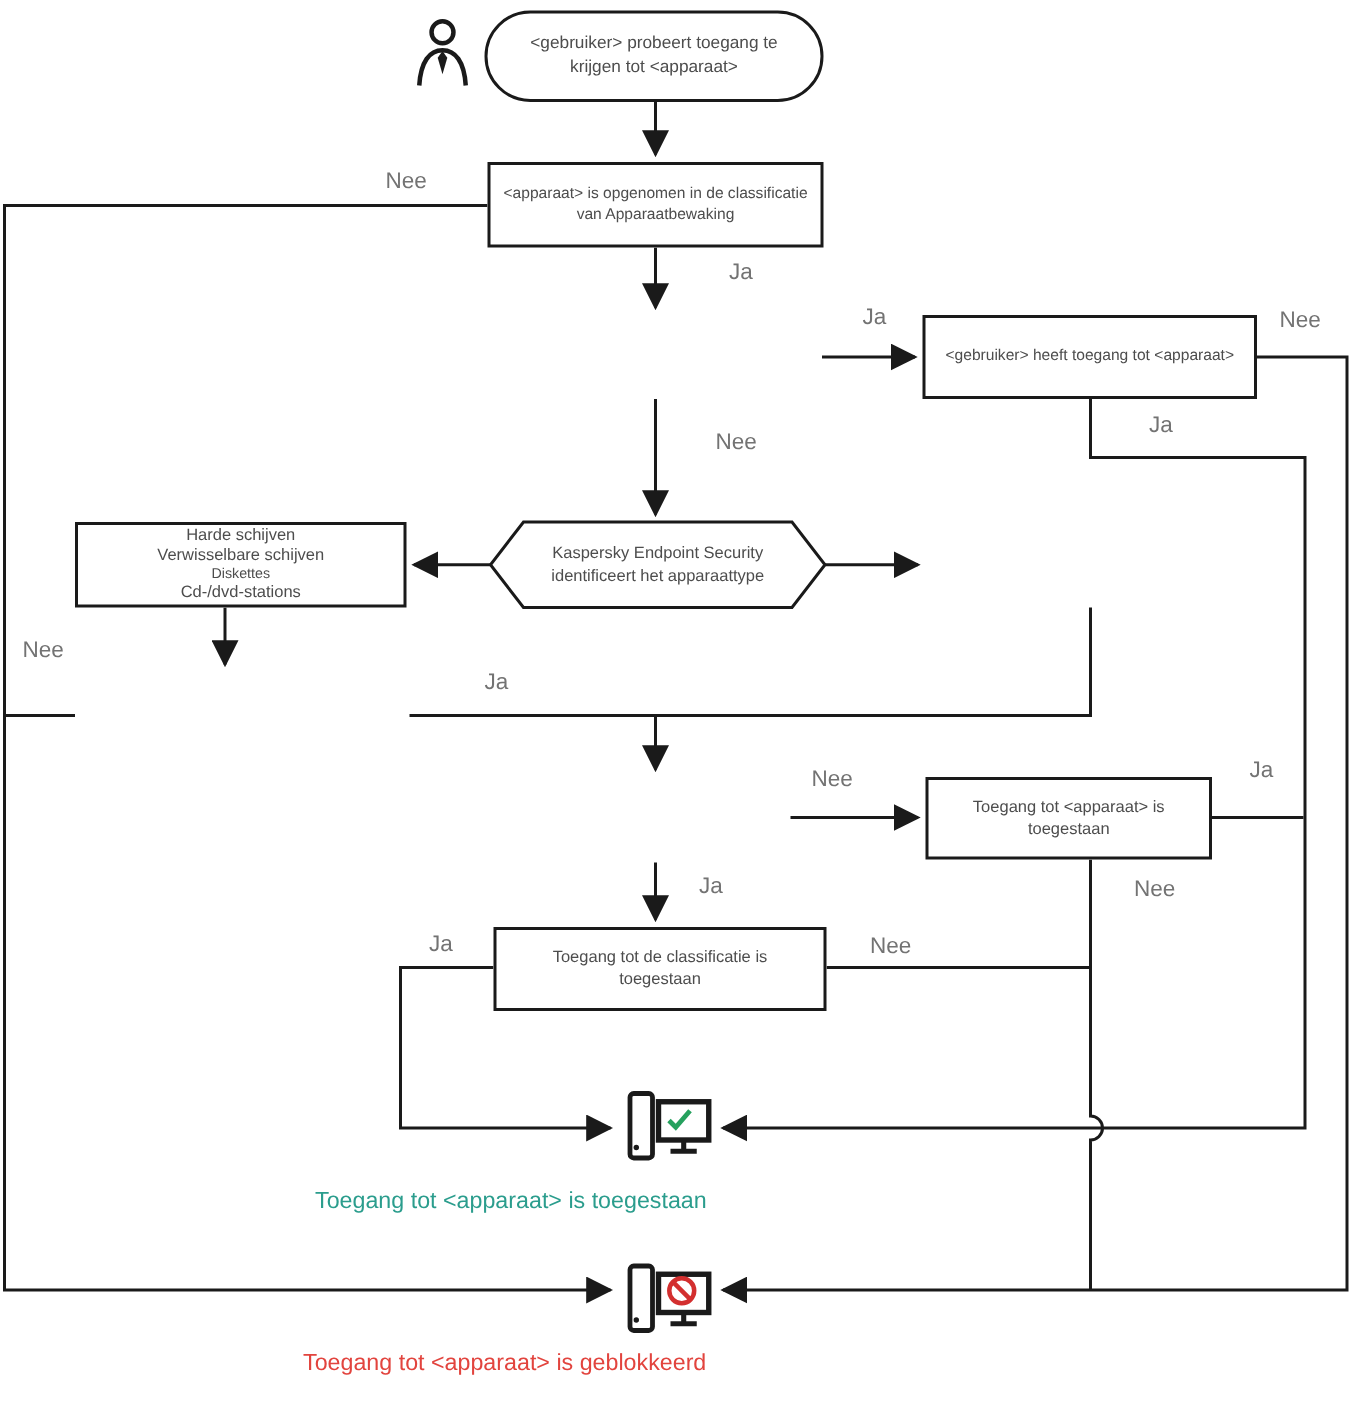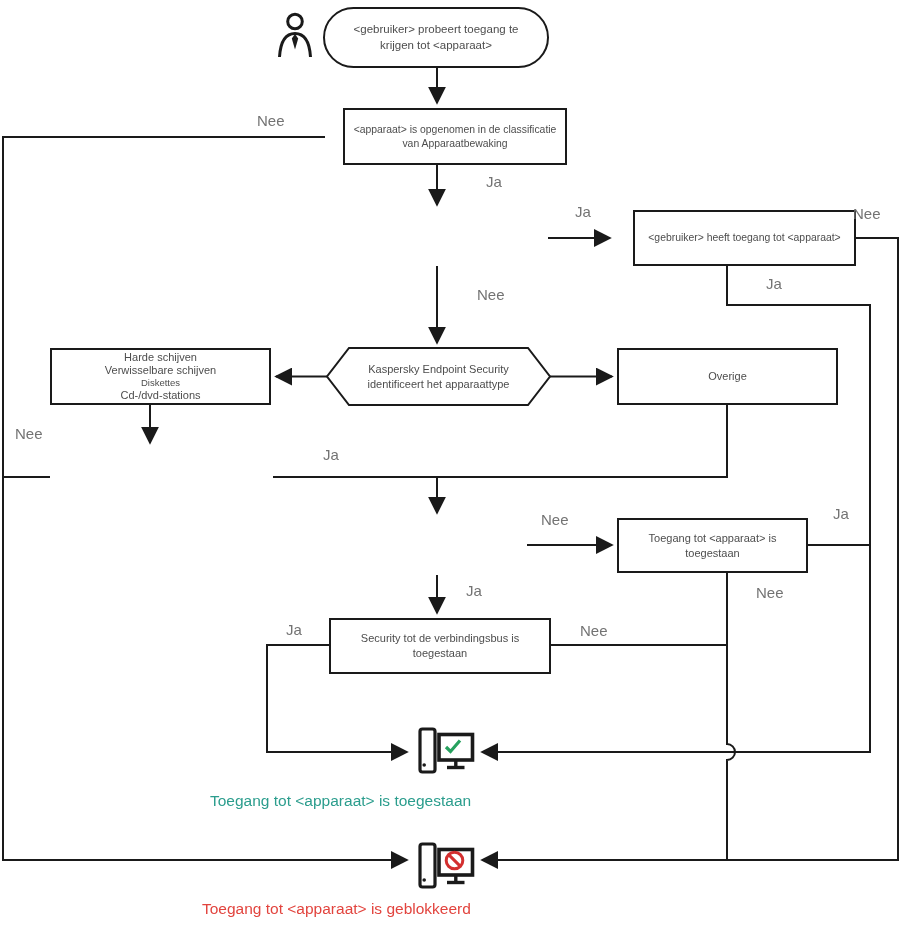"<apparaat> is opgenomen in de" .fs10 { margin-left: 18px -> none }
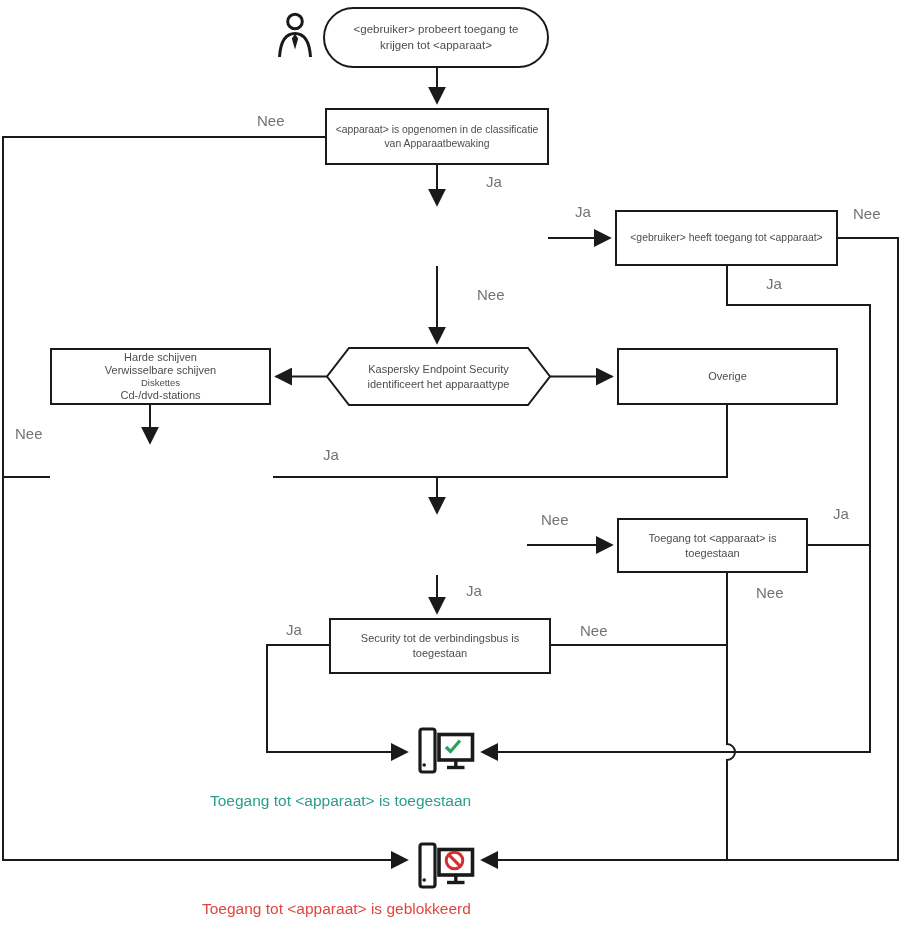"Overige" div.box { html: <div> <div>Overige</div> </div> -> none }
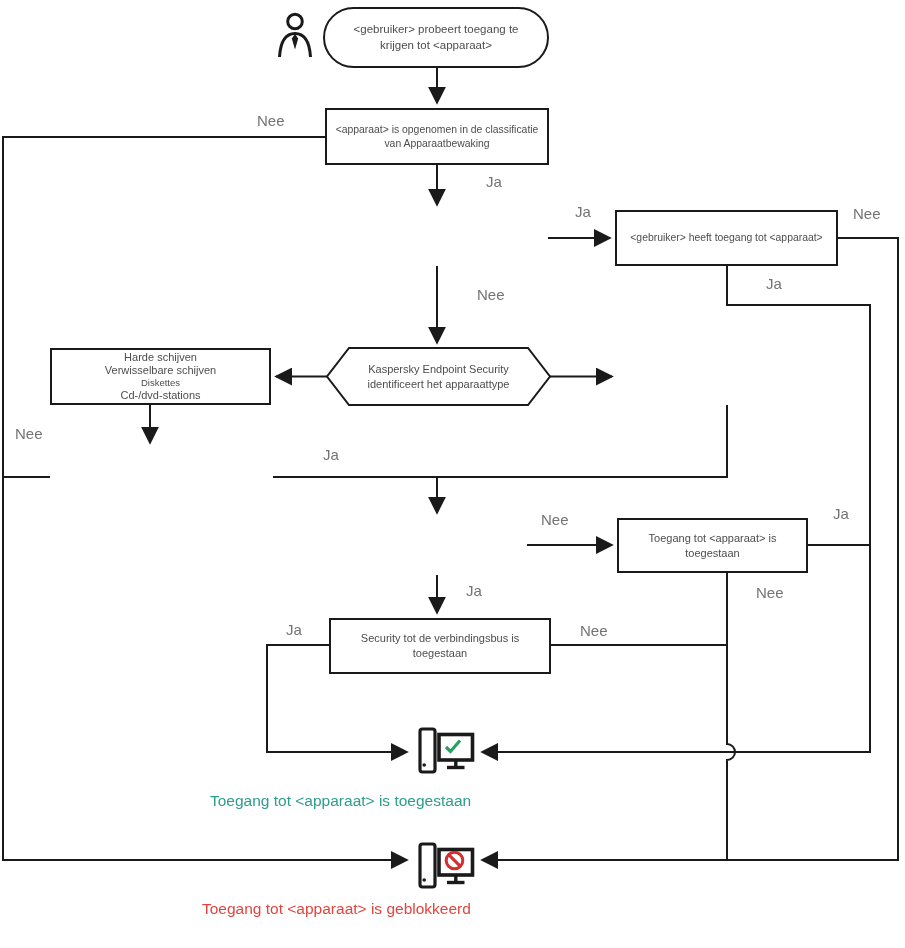"Security tot de verbindingsbus is" div.bline { text: Security tot de verbindingsbus -> Toegang tot de classificatie }
